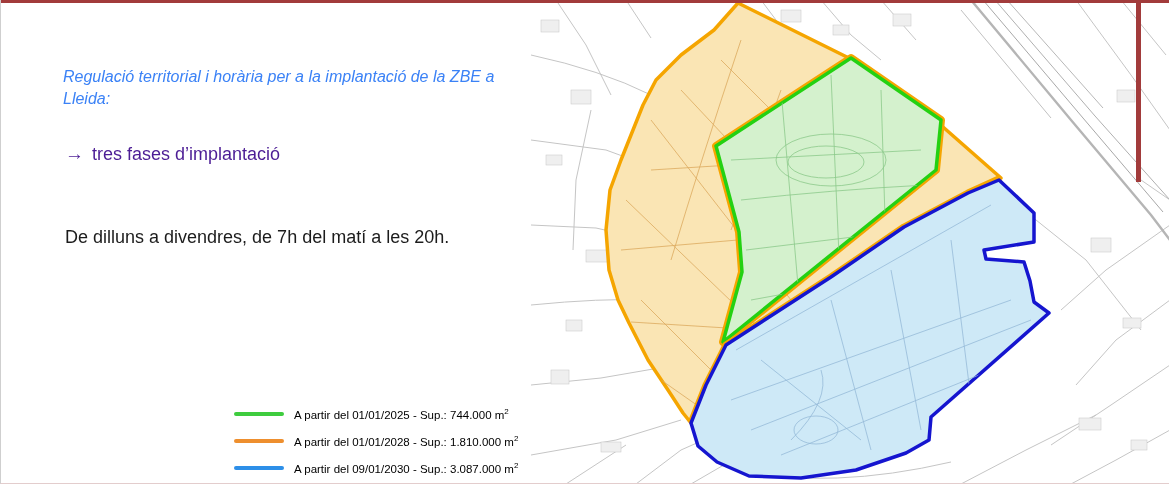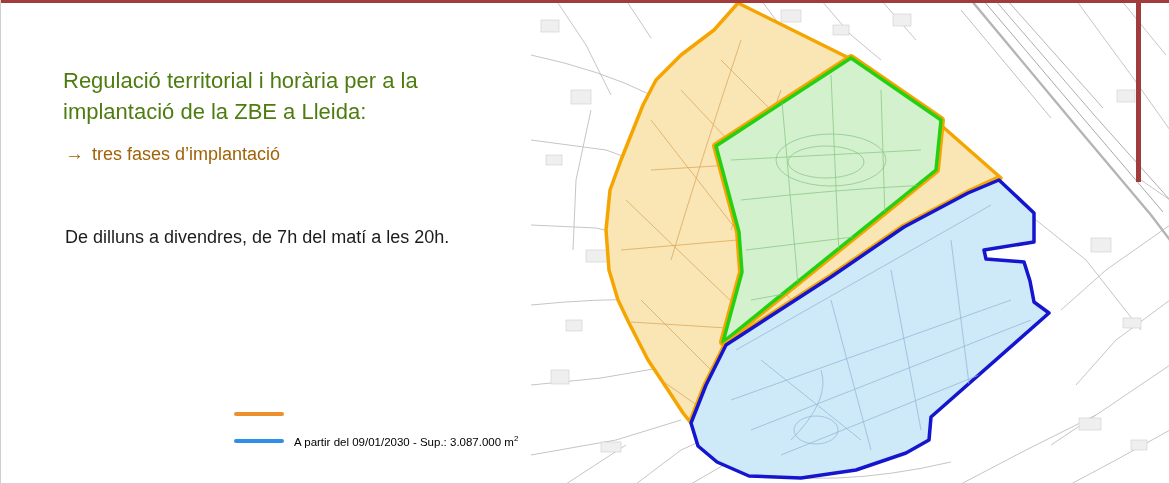"Regulació territorial i horària per" .title { color: #4d7c0f -> #3b82f6; font-size: 22px -> 16px; font-style: none -> italic }
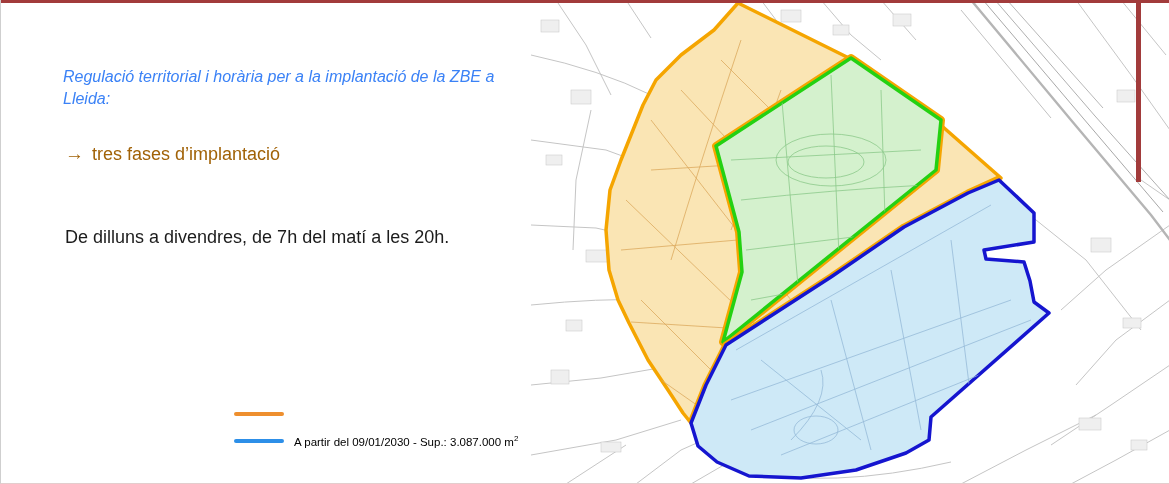"→ tres fases d’implantació" .bullet-row { color: #a16207 -> #4c1d95 }
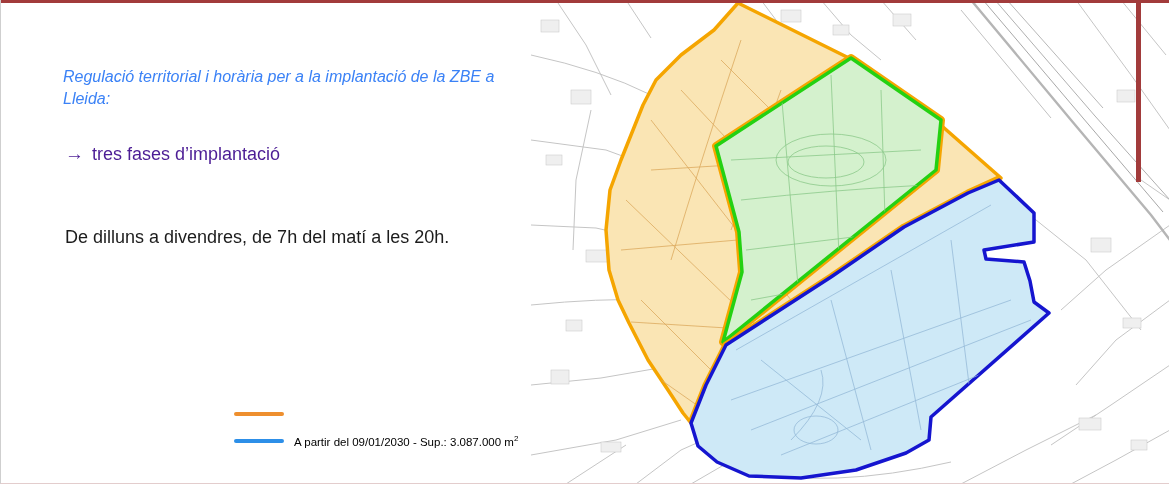"A partir del 01/01/2025 -" div.legend-row { html: none -> <div> <span></span> <span><span>A partir del 01/01/2025 - Sup.: 744.000 m</span><sup>2</sup></span> </div> }
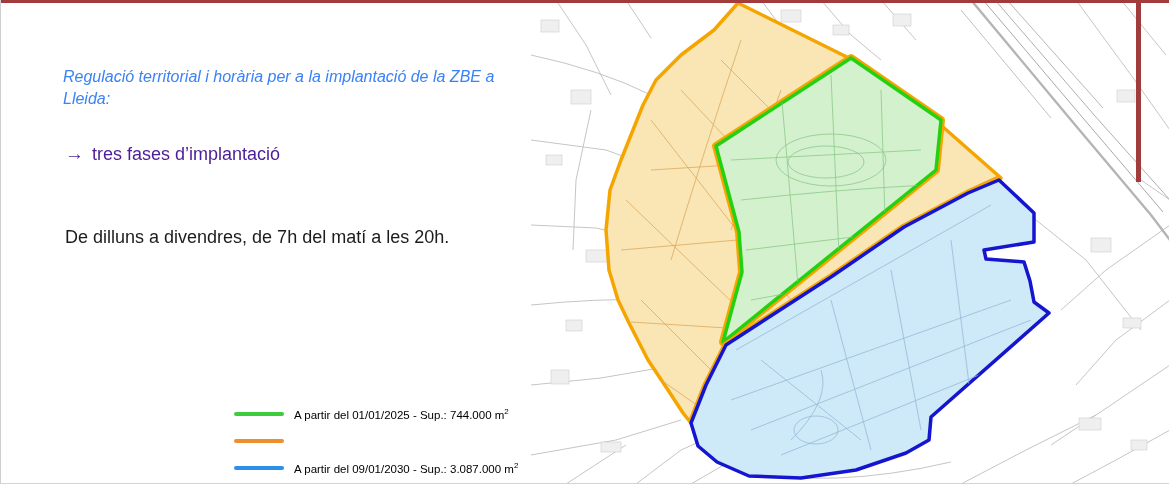"A partir del 01/01/2028 -" span.legend-label { html: none -> <span><span>A partir del 01/01/2028 - Sup.: 1.810.000 m</span><sup>2</sup></span> }
